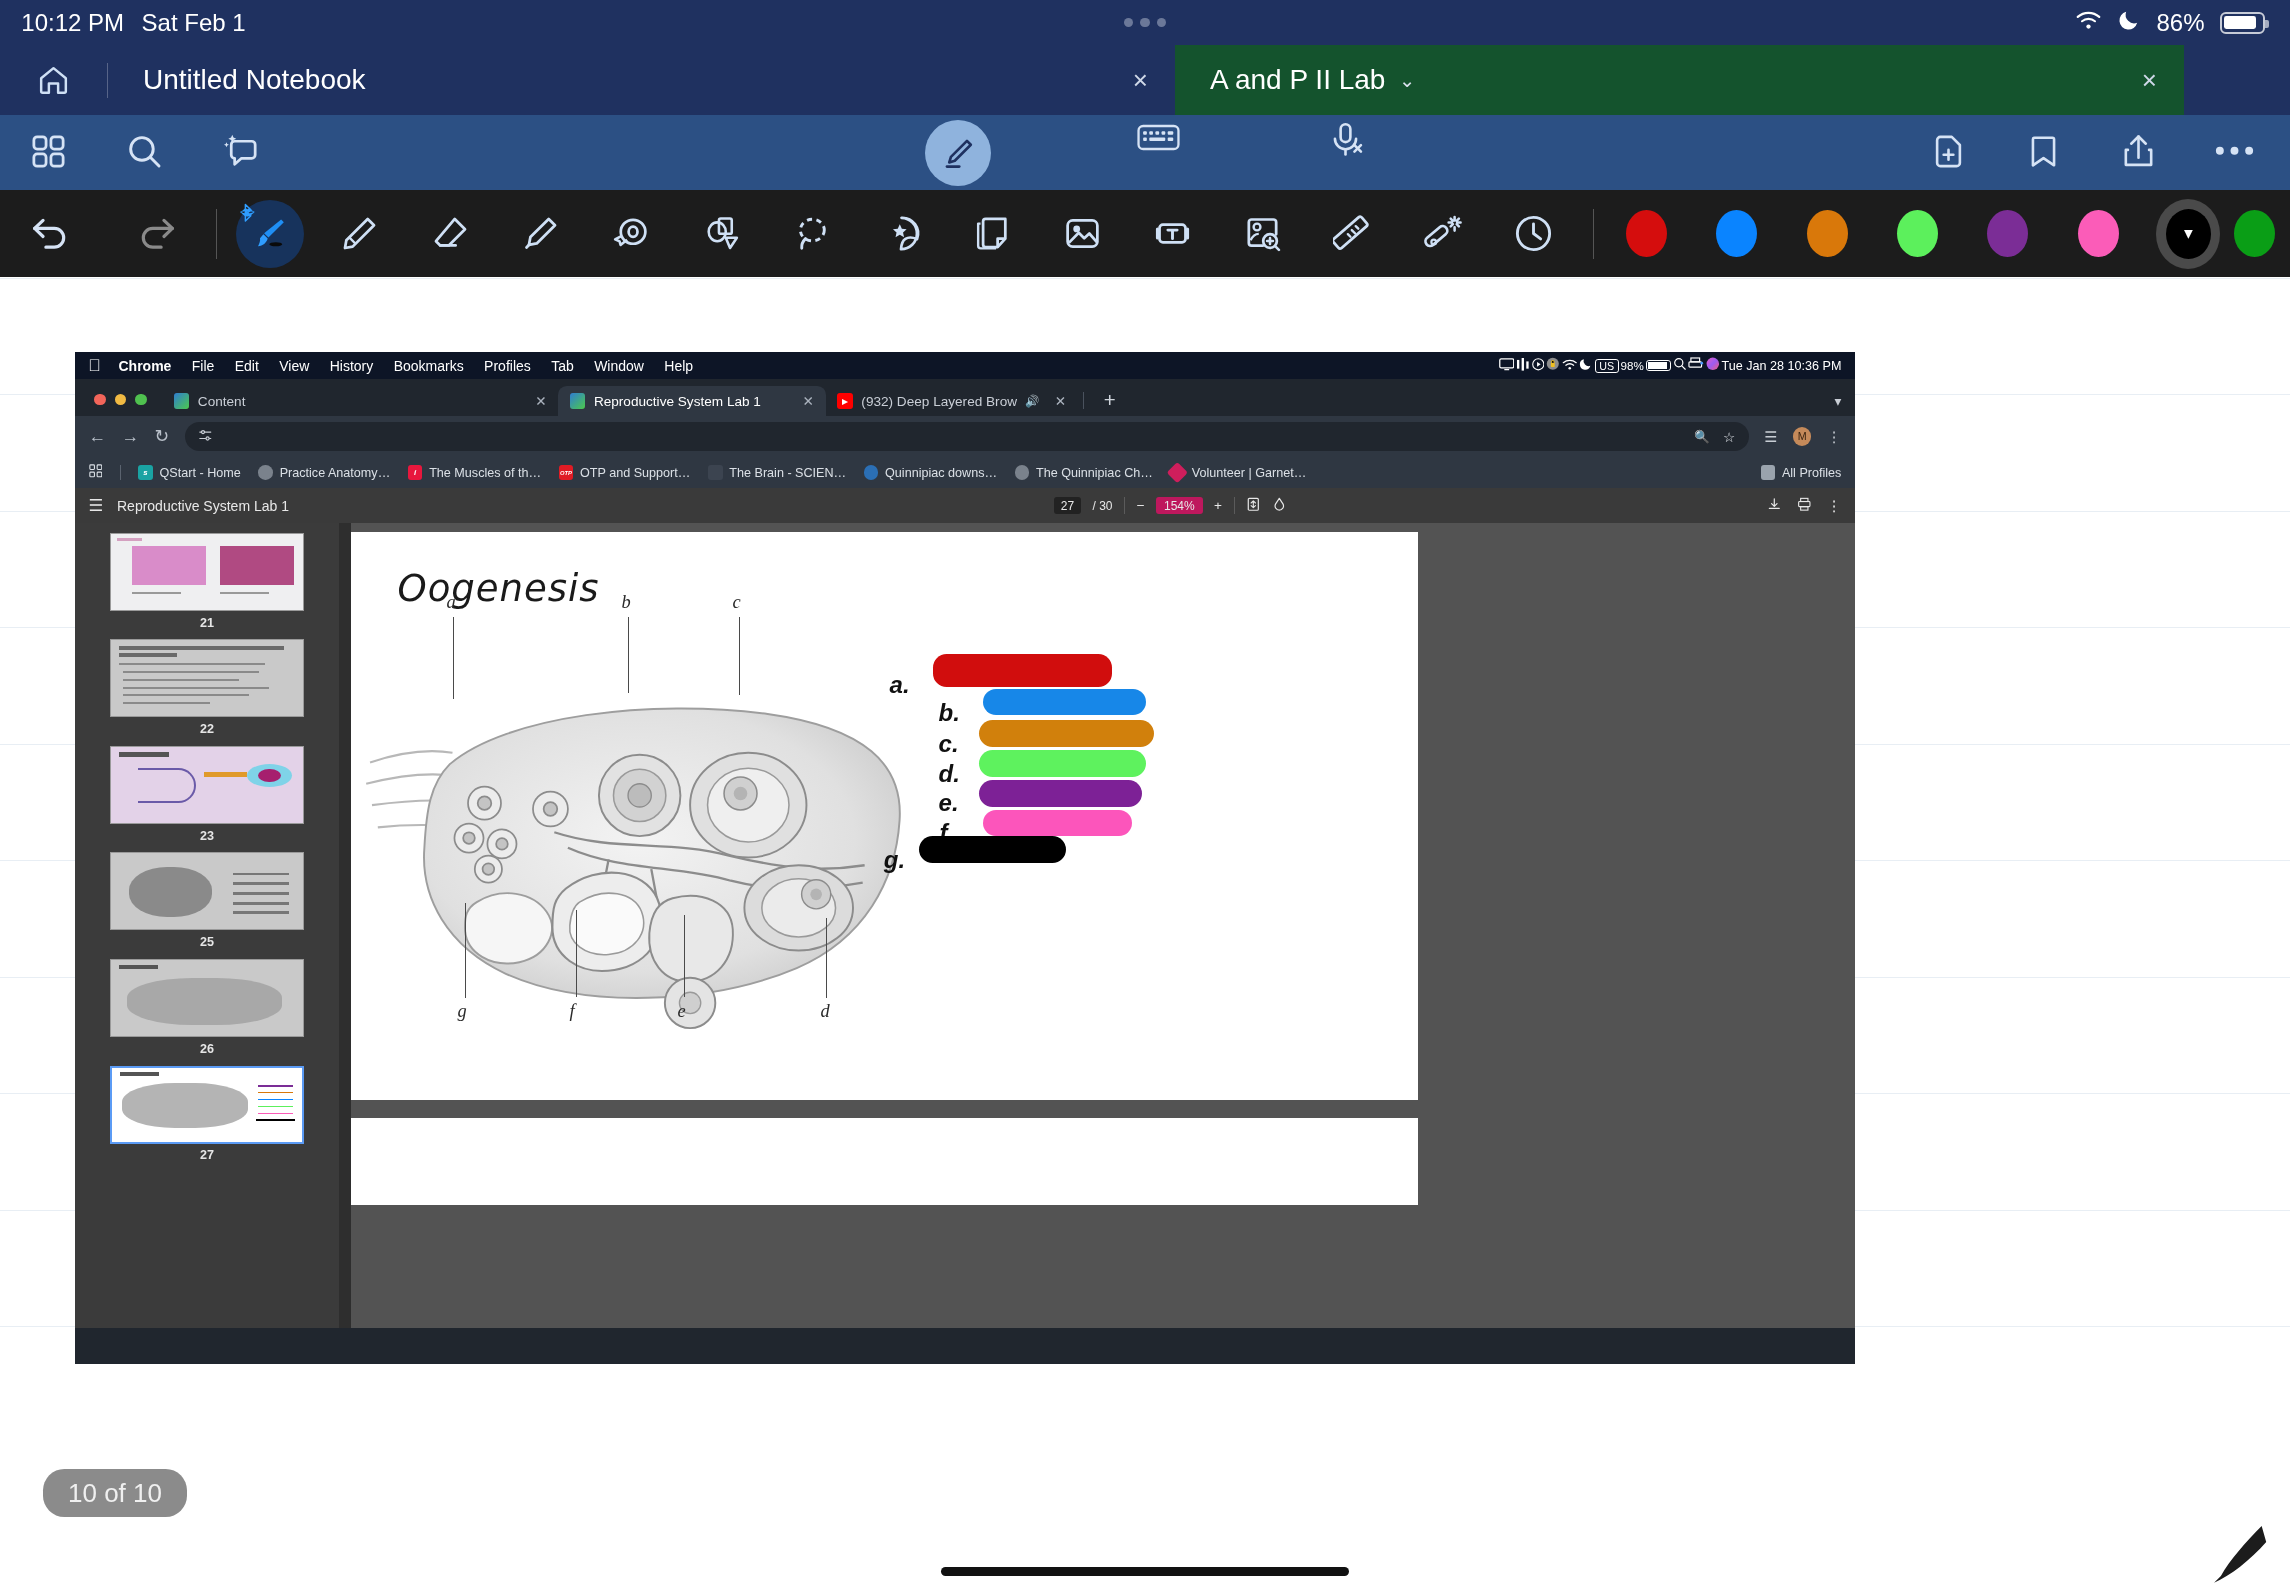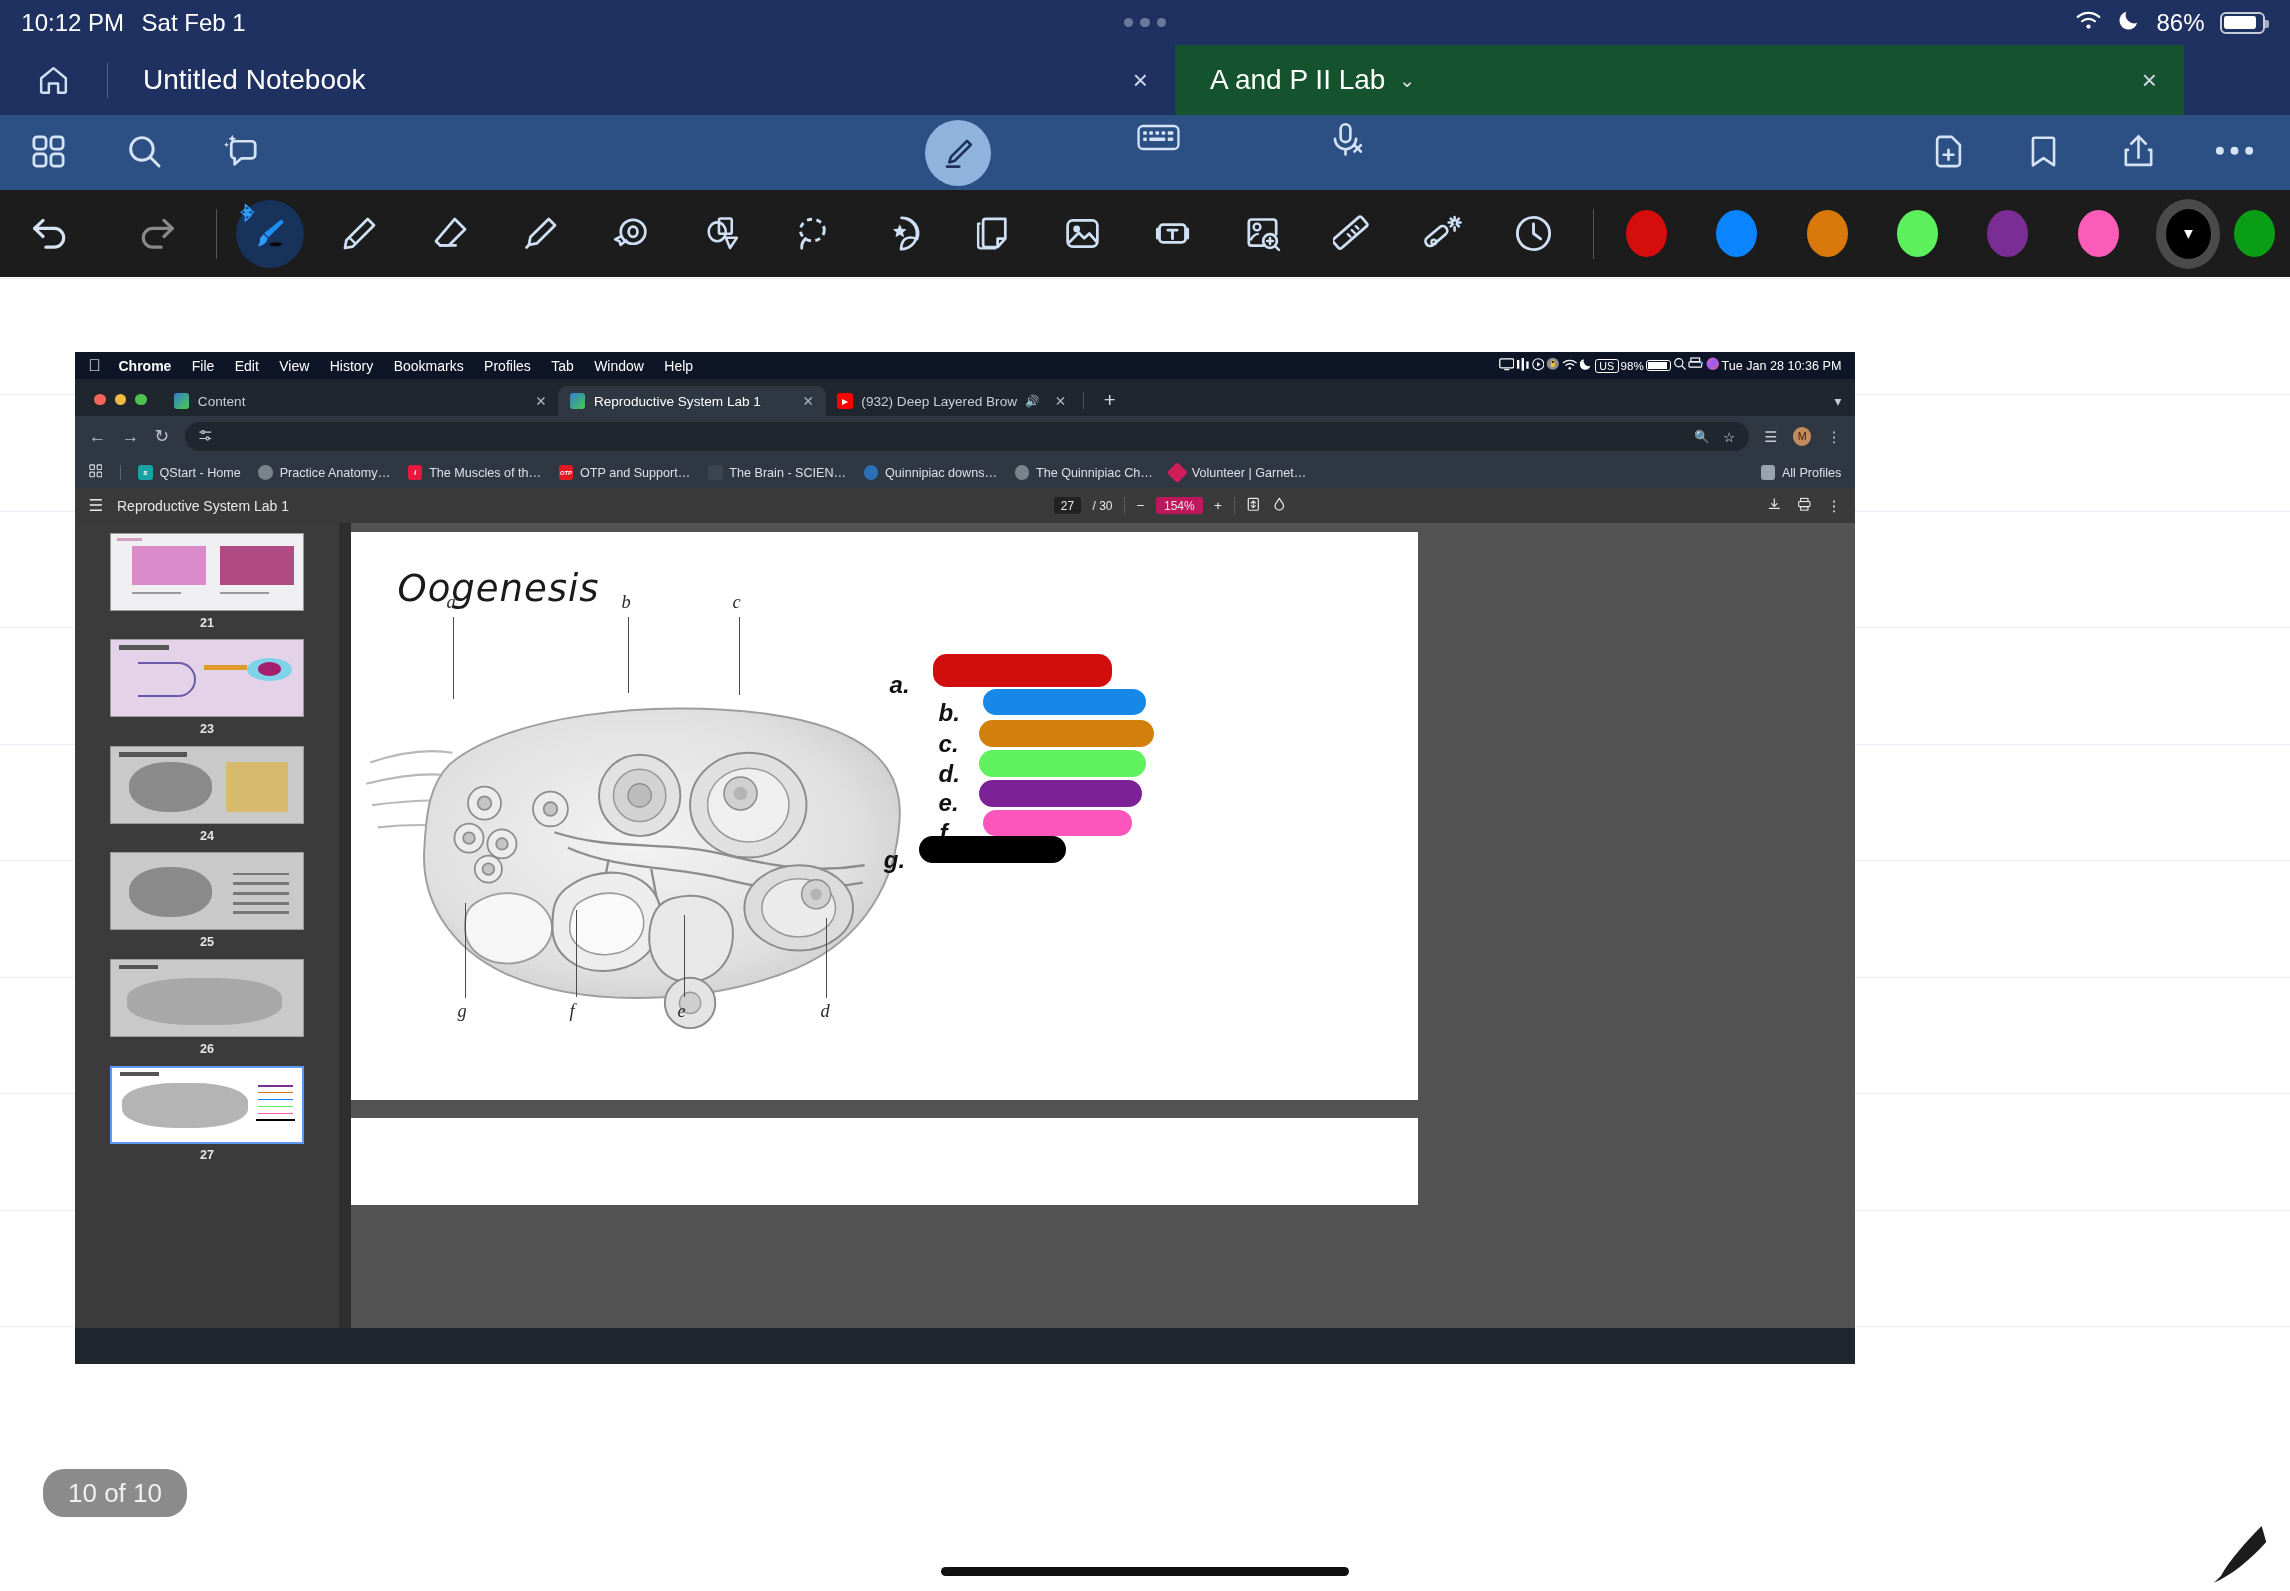"22" div.thumb { html: none -> <div> <div> <div></div> <div></div> <div></div> <div></div> <div></div> <div></div> <div></div> <div></div> </div> <div>22</div> </div> }
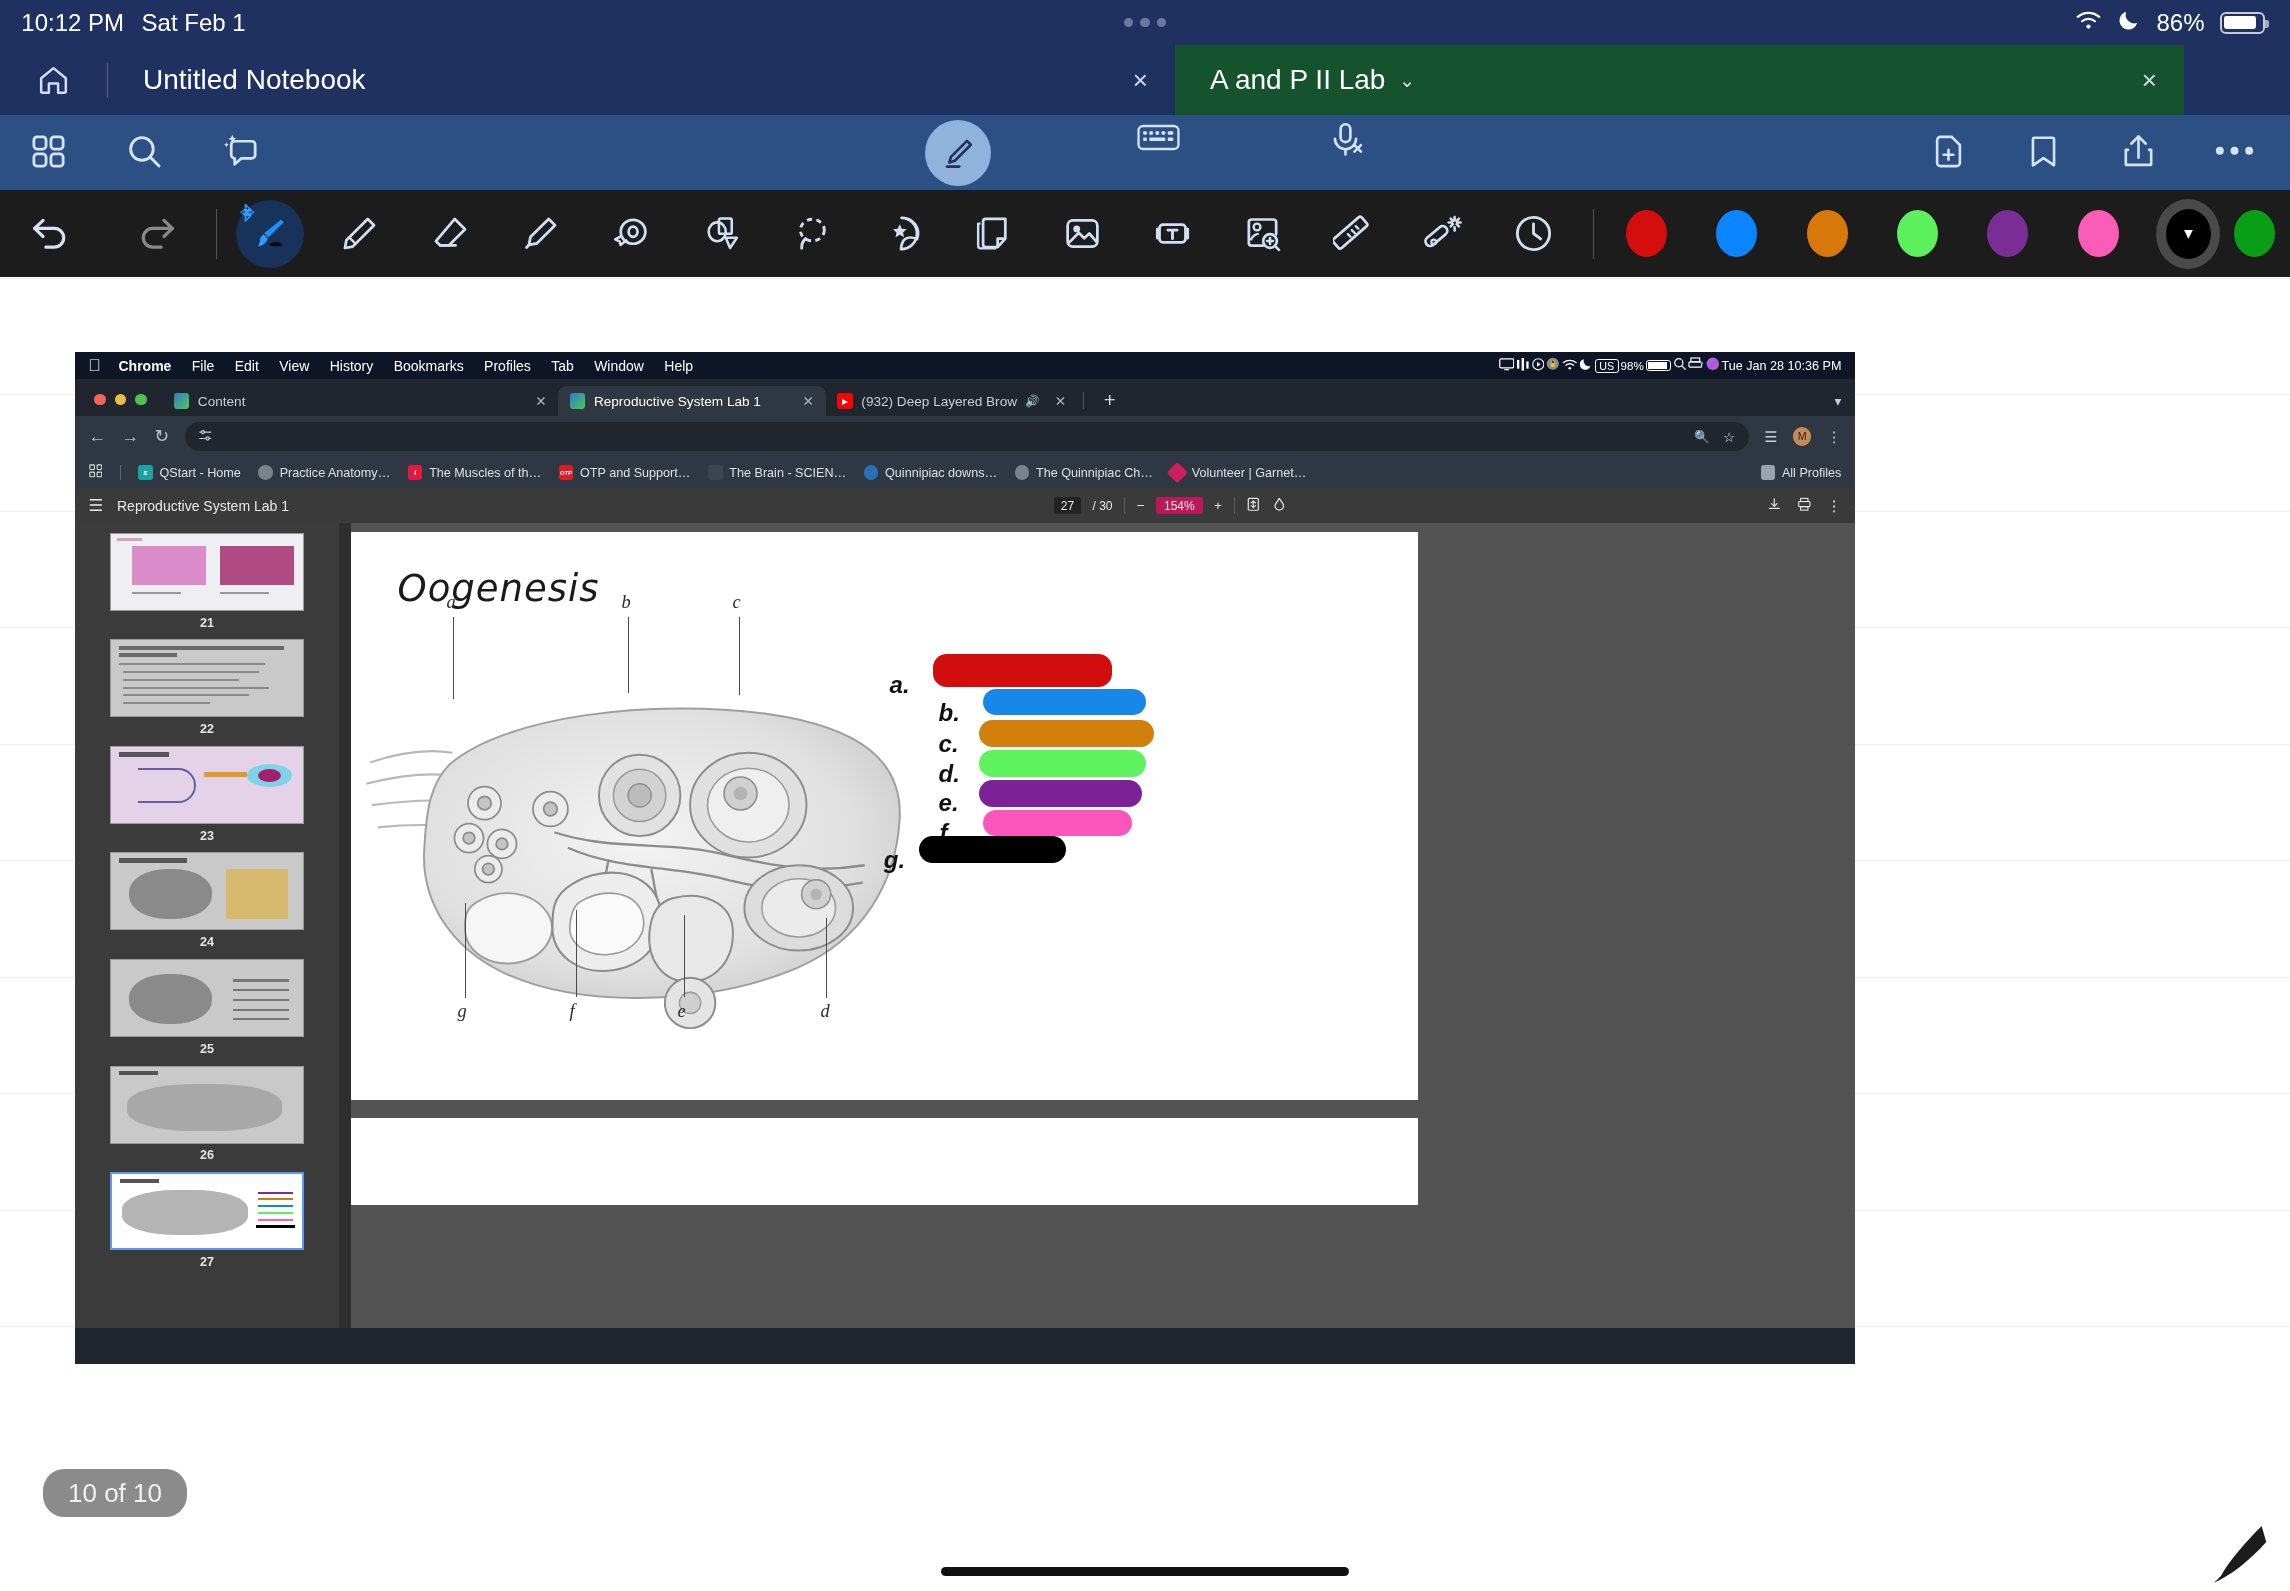"24" div.thumb { html: <div> <div> <div></div> <div></div> <div></div> </div> <div>24</div> </div> -> none }
